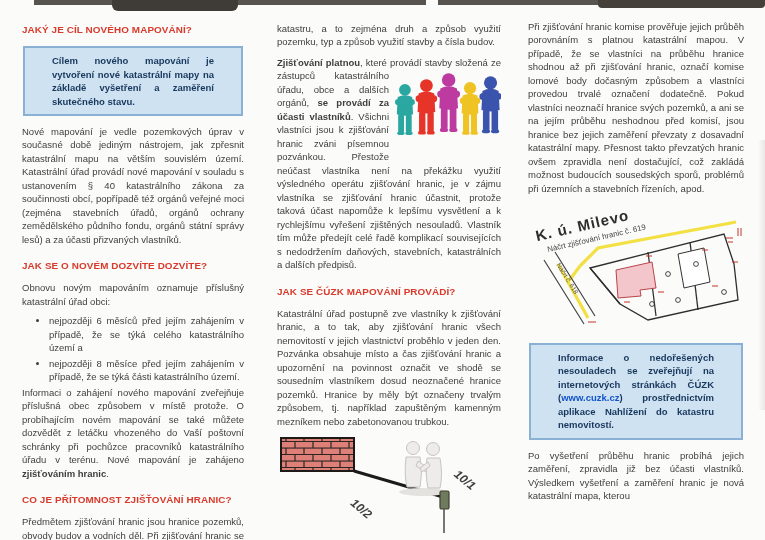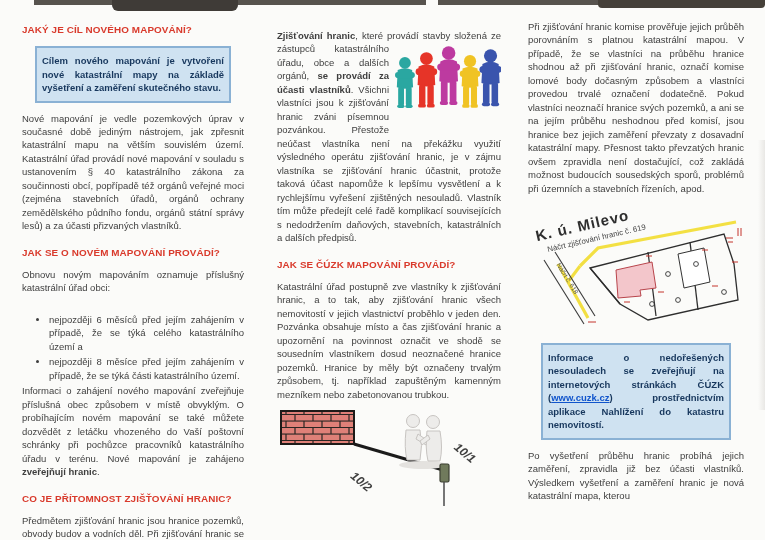"katastru, a to zejména druh" p { html: none -> <p>katastru, a to zejména druh a způsob využití pozemku, typ a způsob využití stavby a čísla budov.</p> }
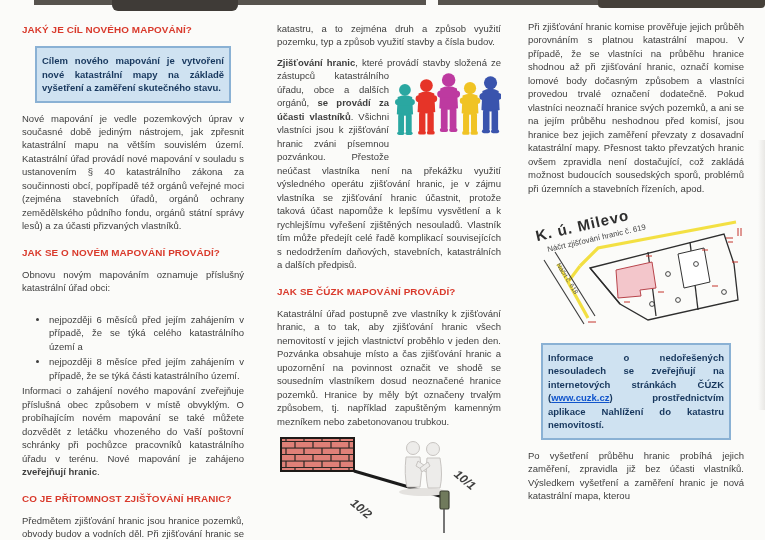"Cílem nového mapování je vytvoření" .infobox { margin: 9px 13px -> 9px 1px; padding: 6px 5px -> 6px 27px }
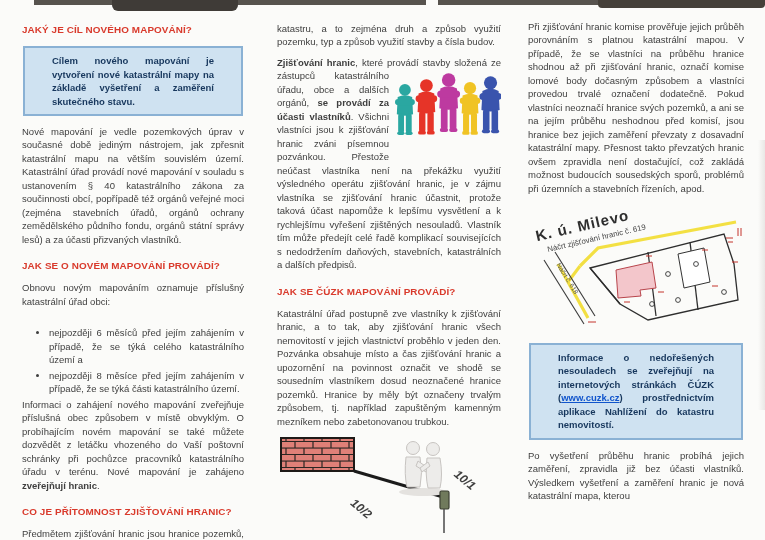"Zjišťování hranic" span.b { text: hranic -> platnou }
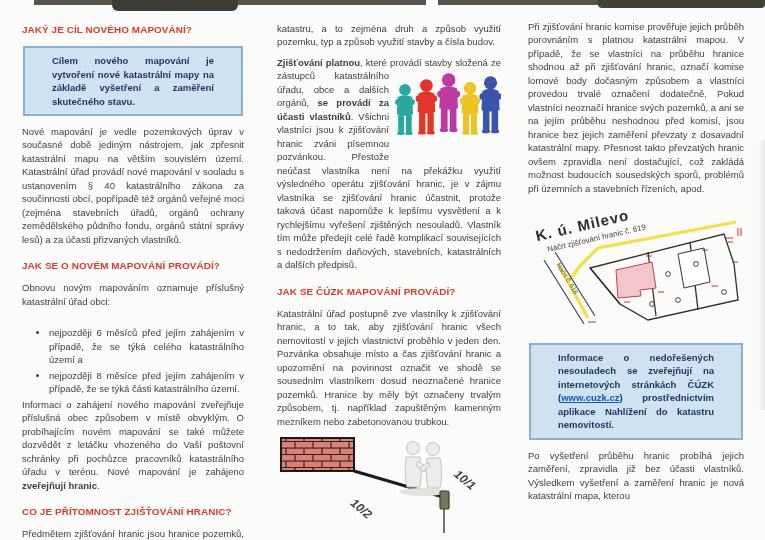"JAK SE O NOVÉM MAPOVÁNÍ" div.head { text: MAPOVÁNÍ PROVÁDÍ -> DOZVÍTE DOZVÍTE }
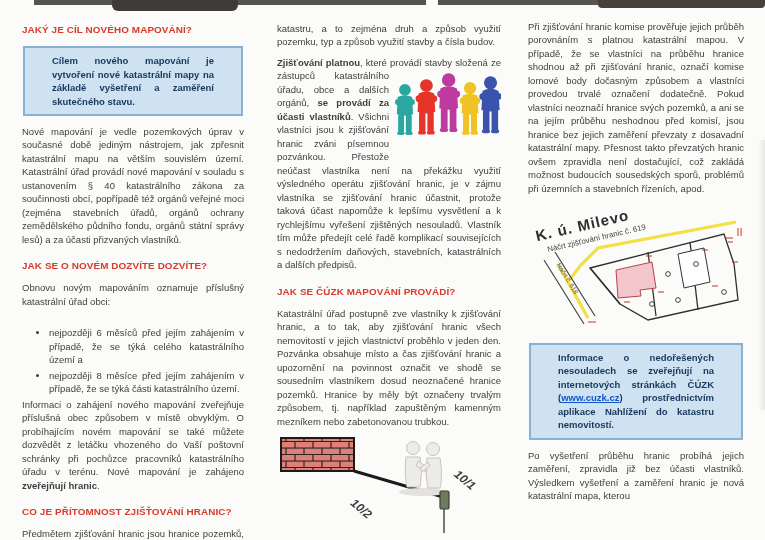"Obnovu novým mapováním oznamuje" p { margin-bottom: 18px -> 6px }
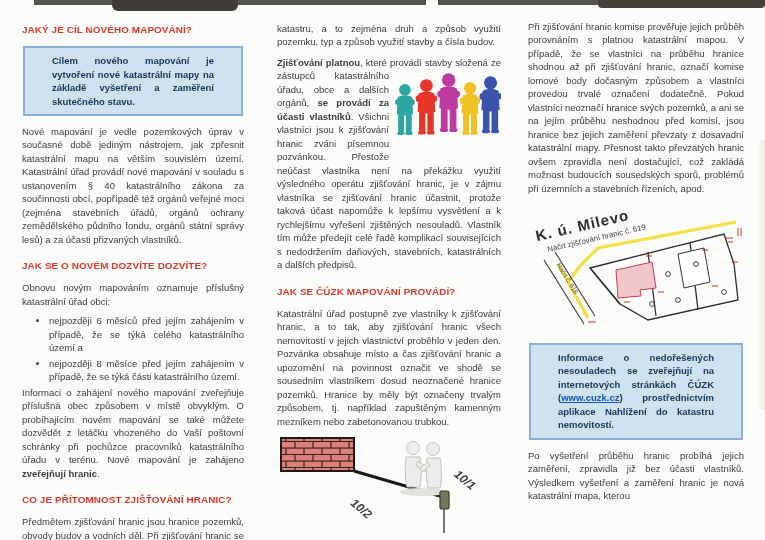"Informaci o zahájení nového mapování" span { text: obvyklým -> protože }
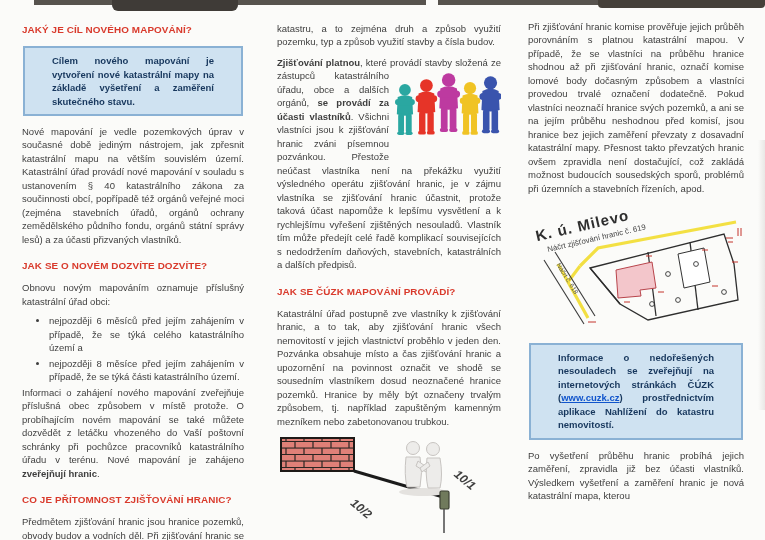"www.cuzk.cz" .link { text-decoration: underline -> none }
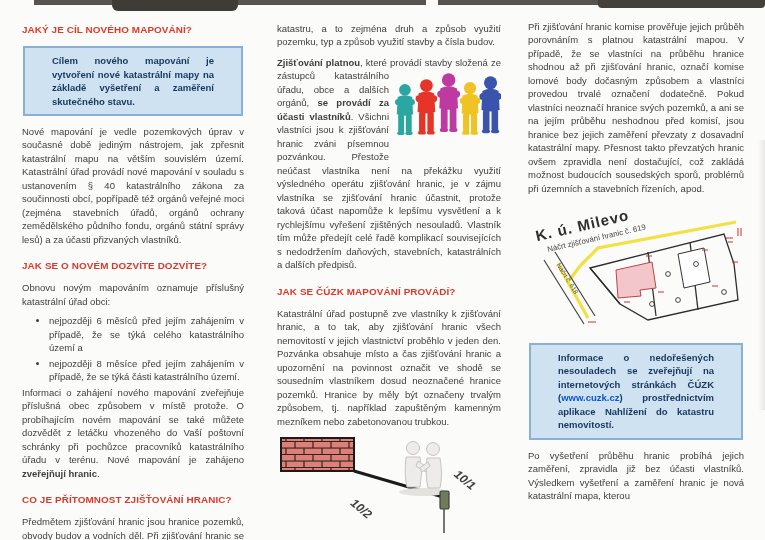"zveřejňují hranic" span.b { text: zveřejňují -> zjišťováním }
